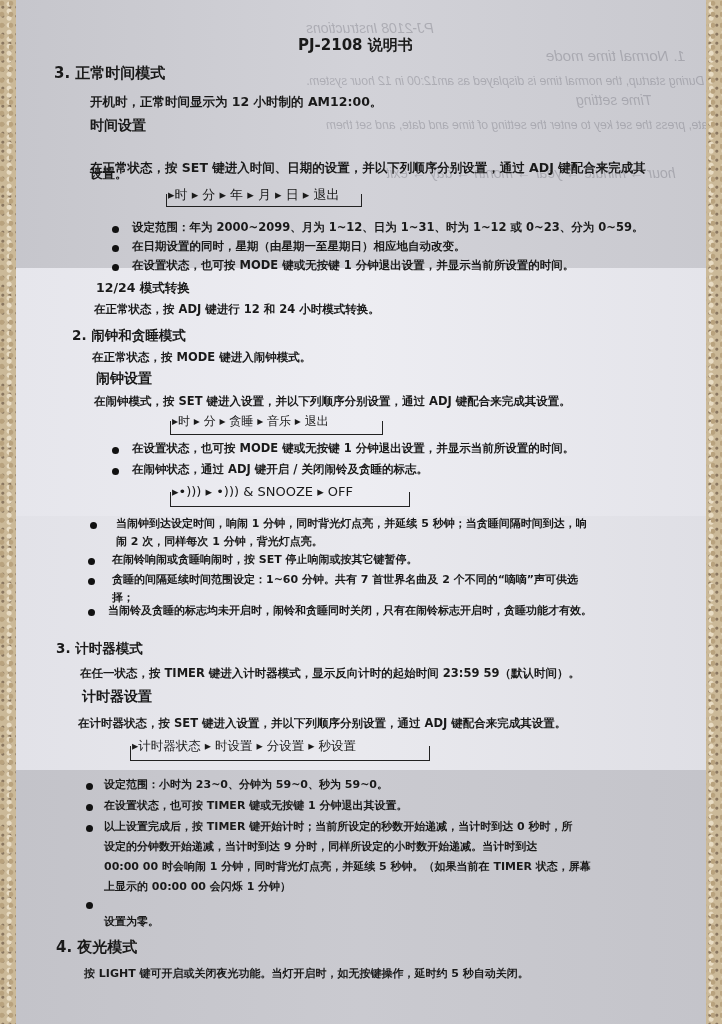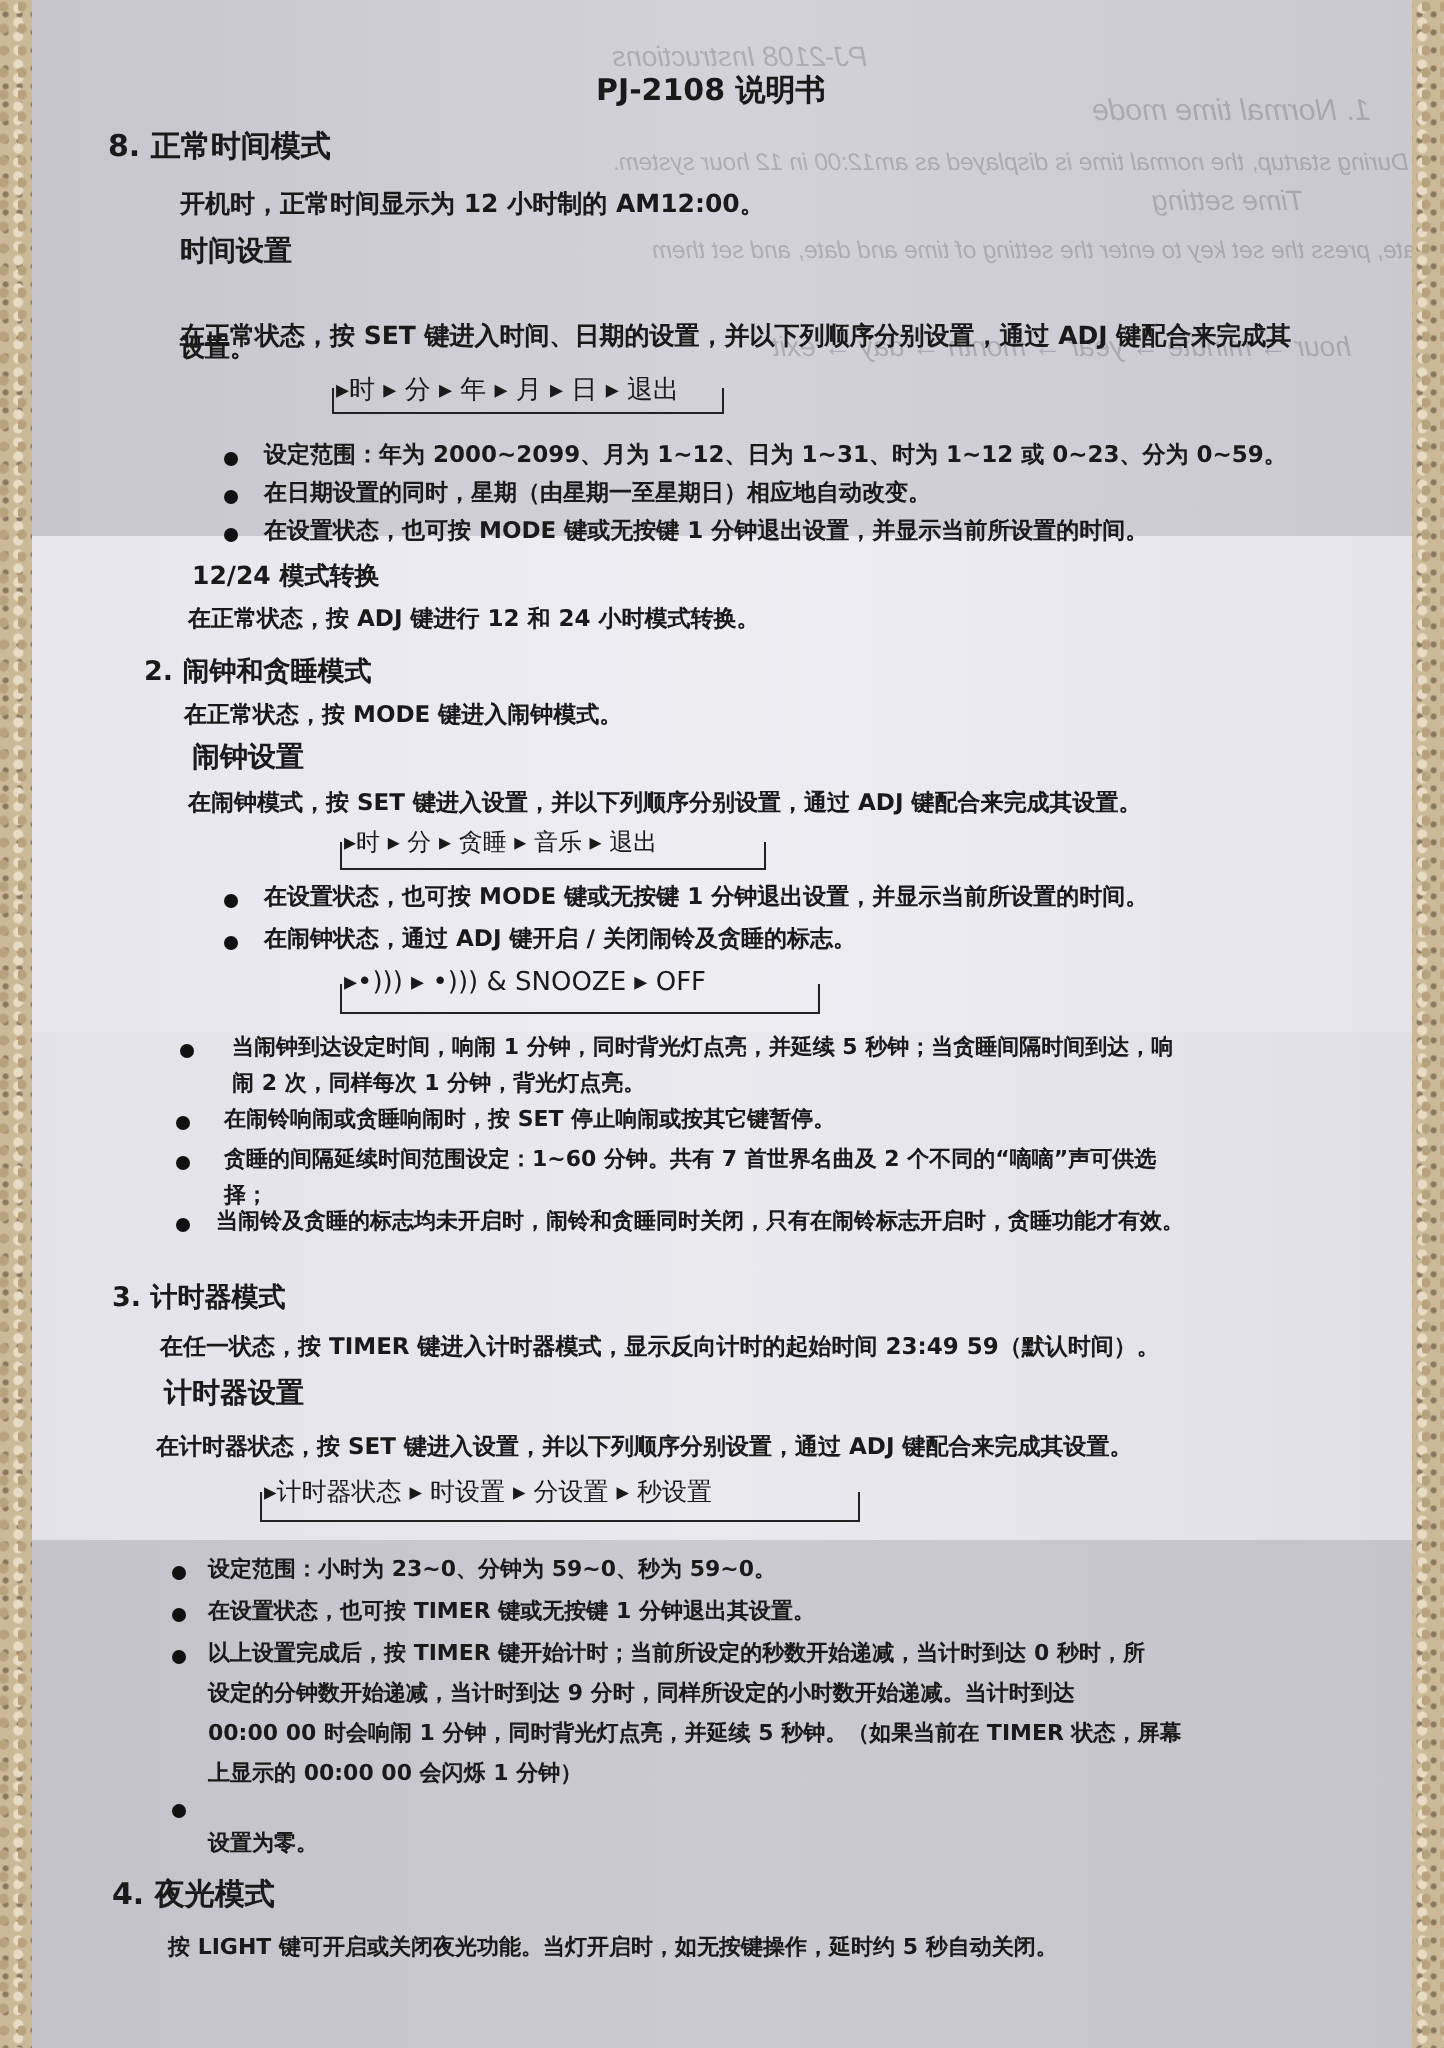"8. 正常时间模式" div.t { text: 8 -> 3 }
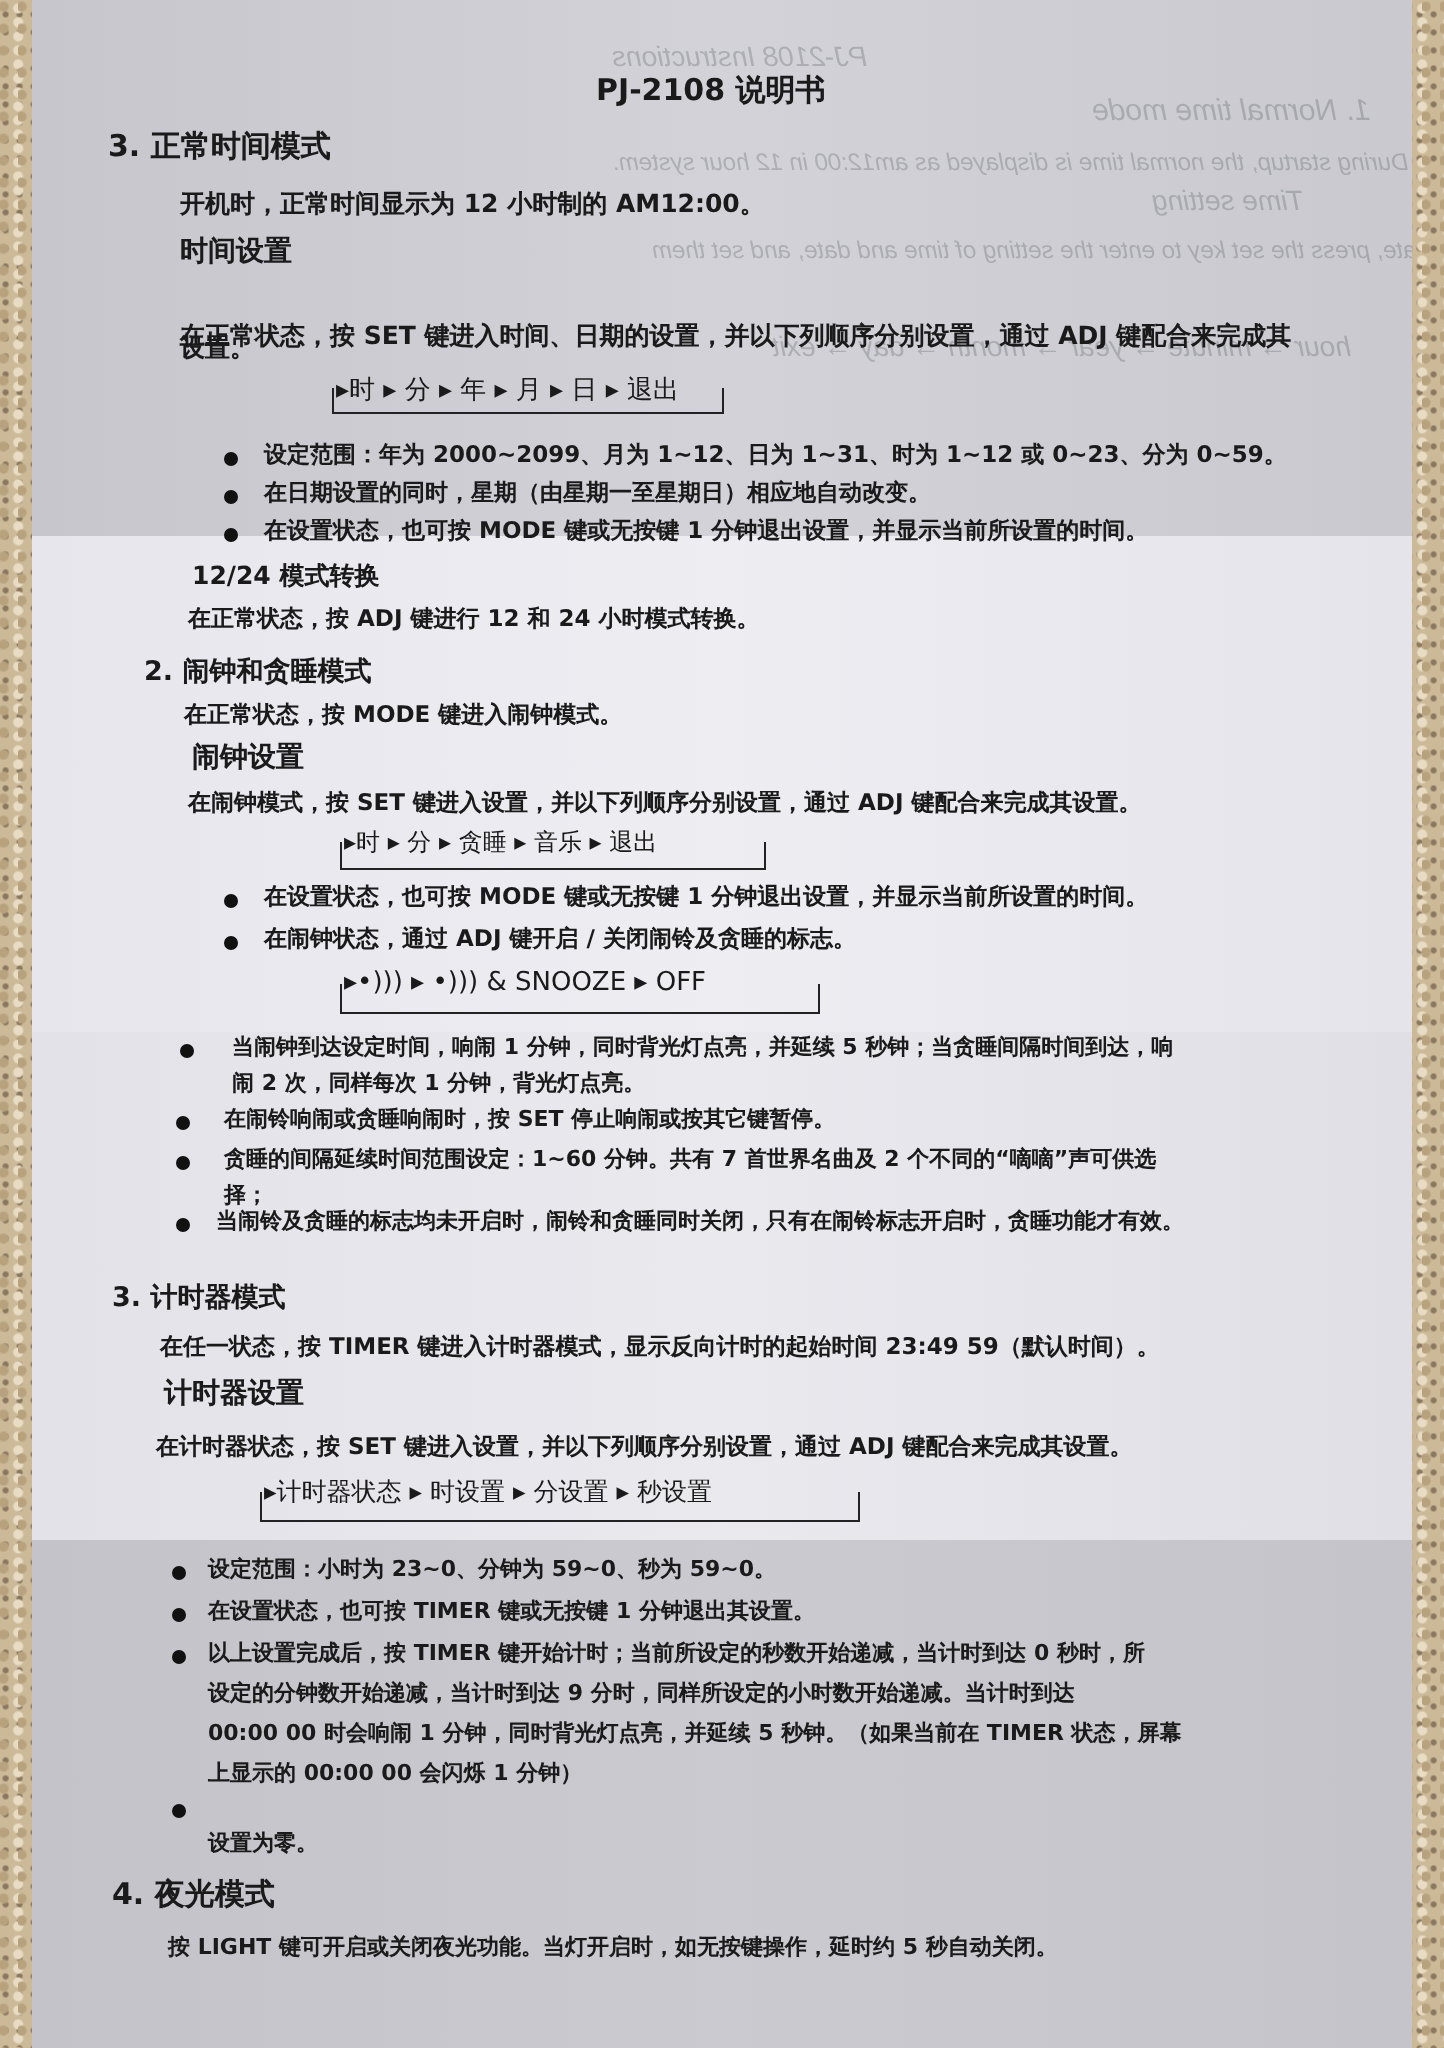"在任一状态，按 TIMER 键进入计时器模式，显示反向计时的起始时间 23:49" div.t { text: 23:49 -> 23:59 }
